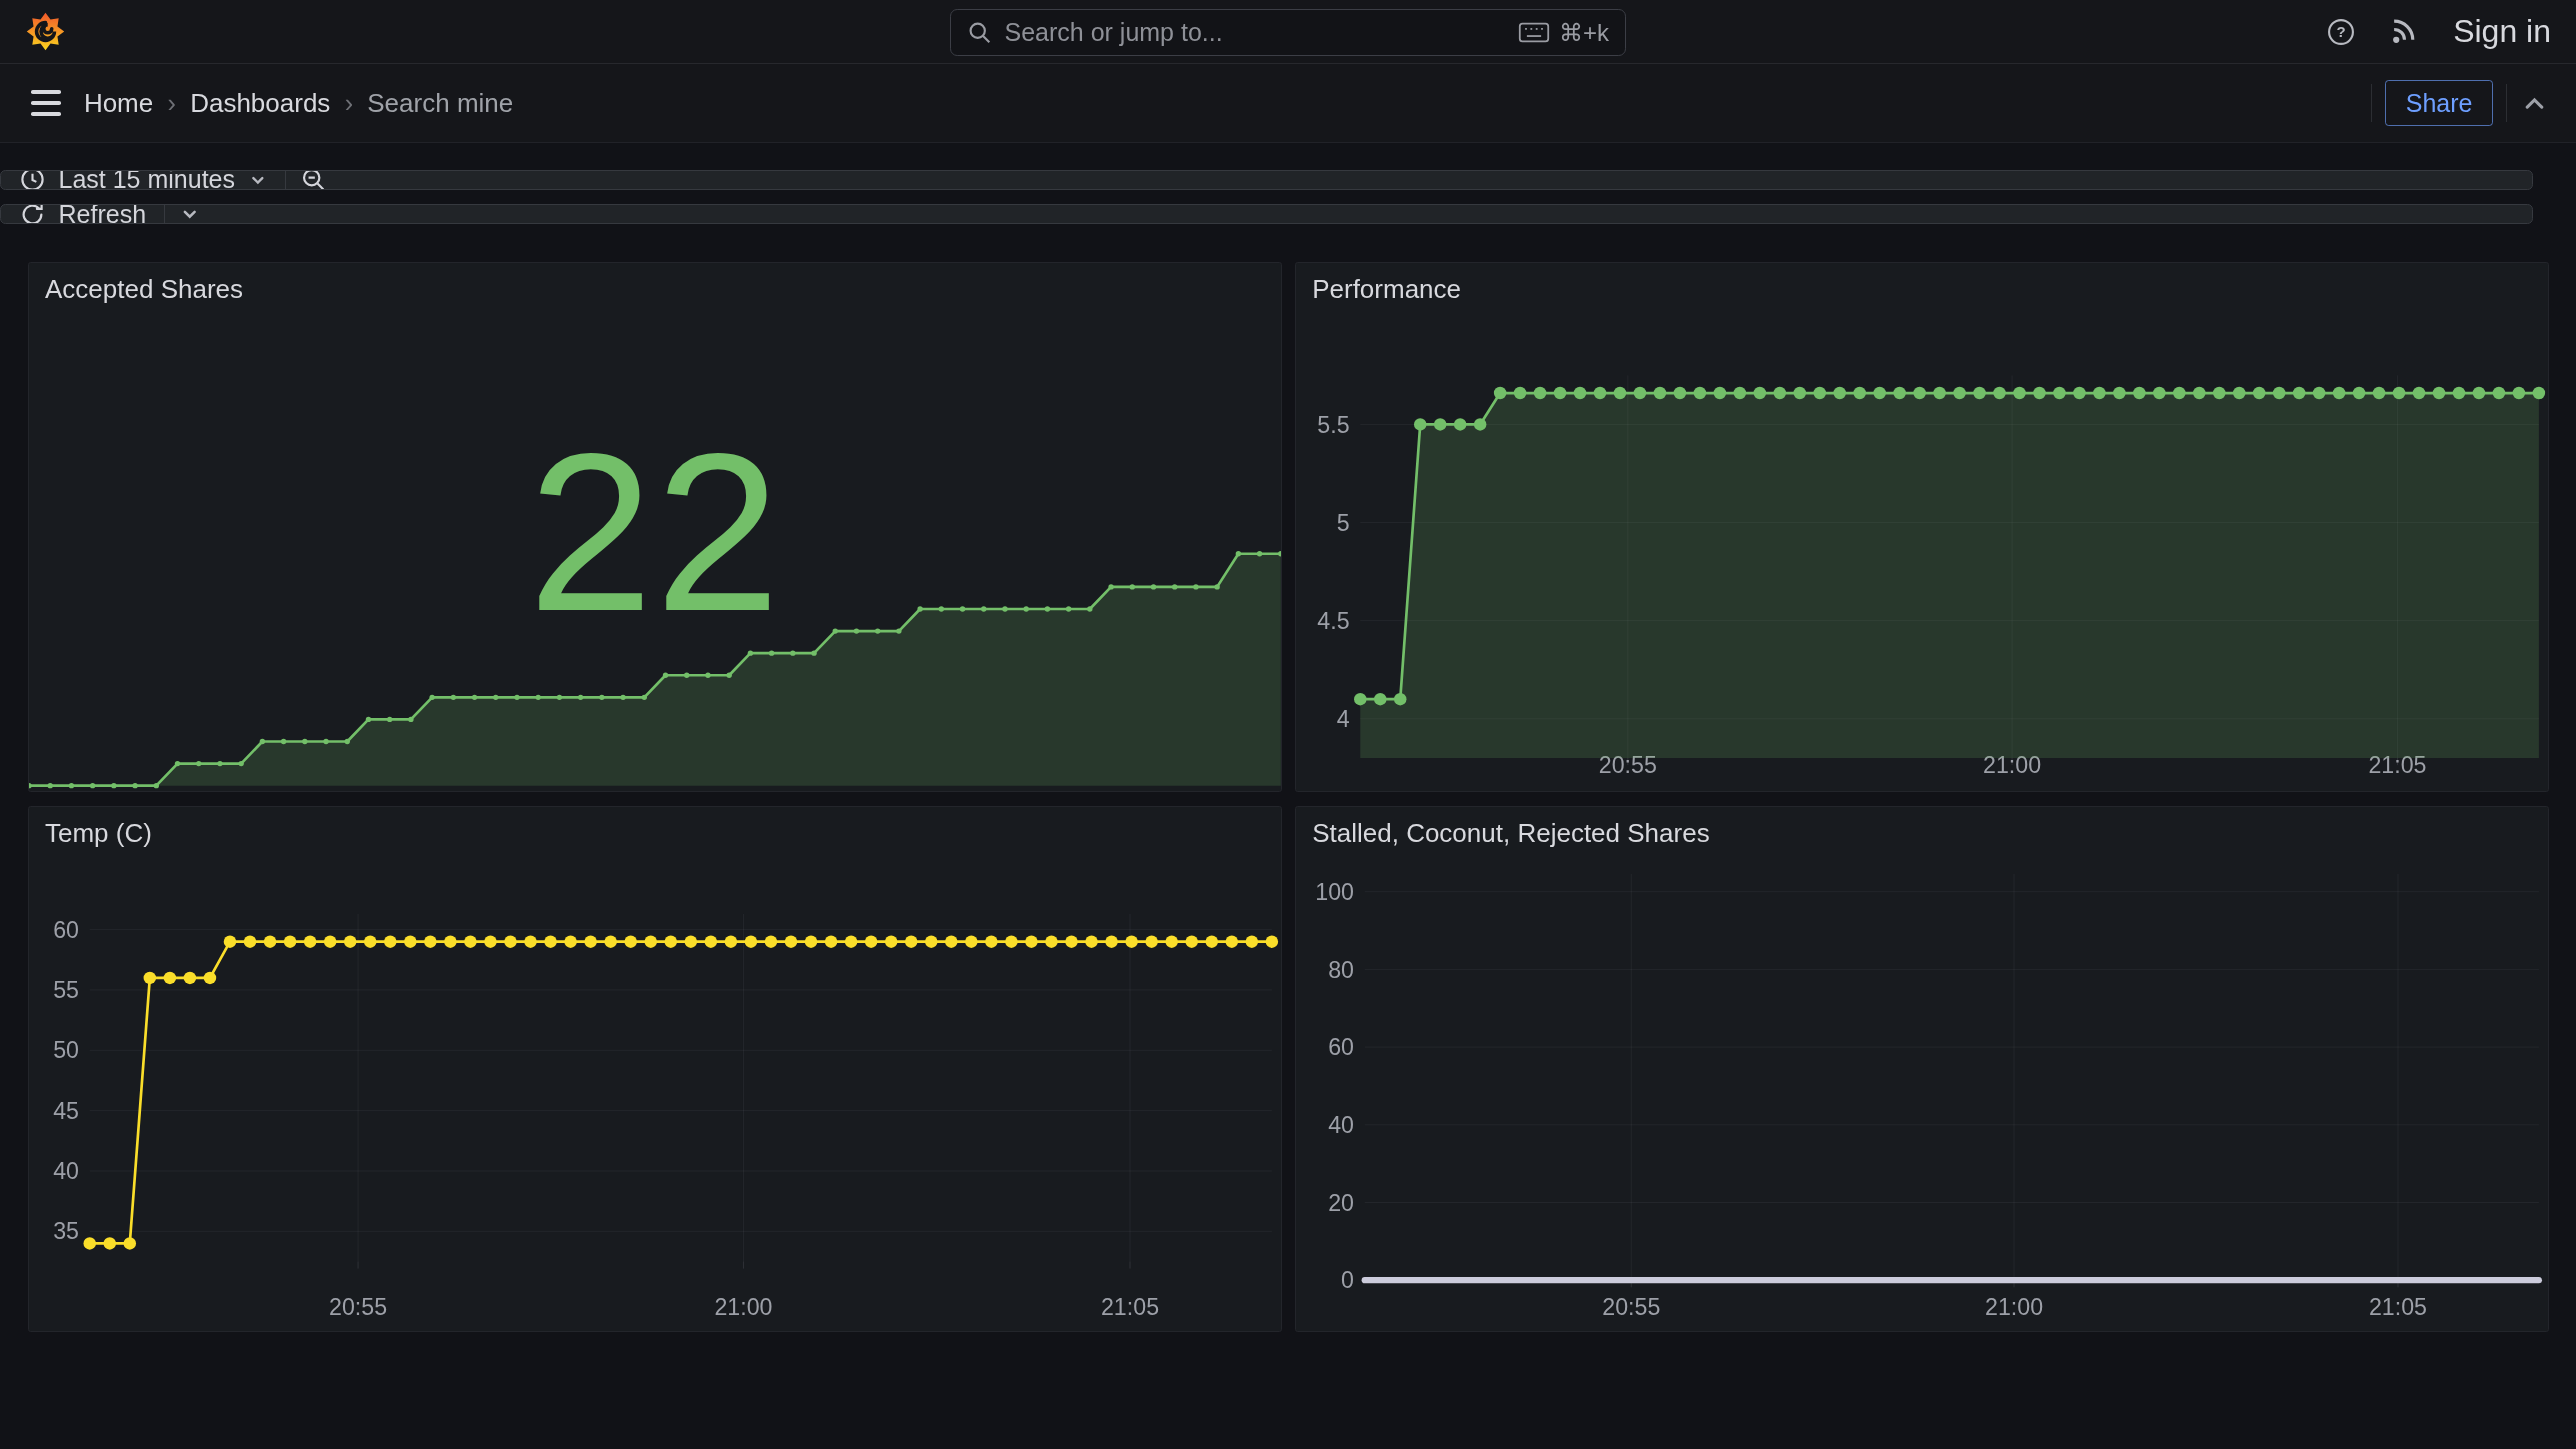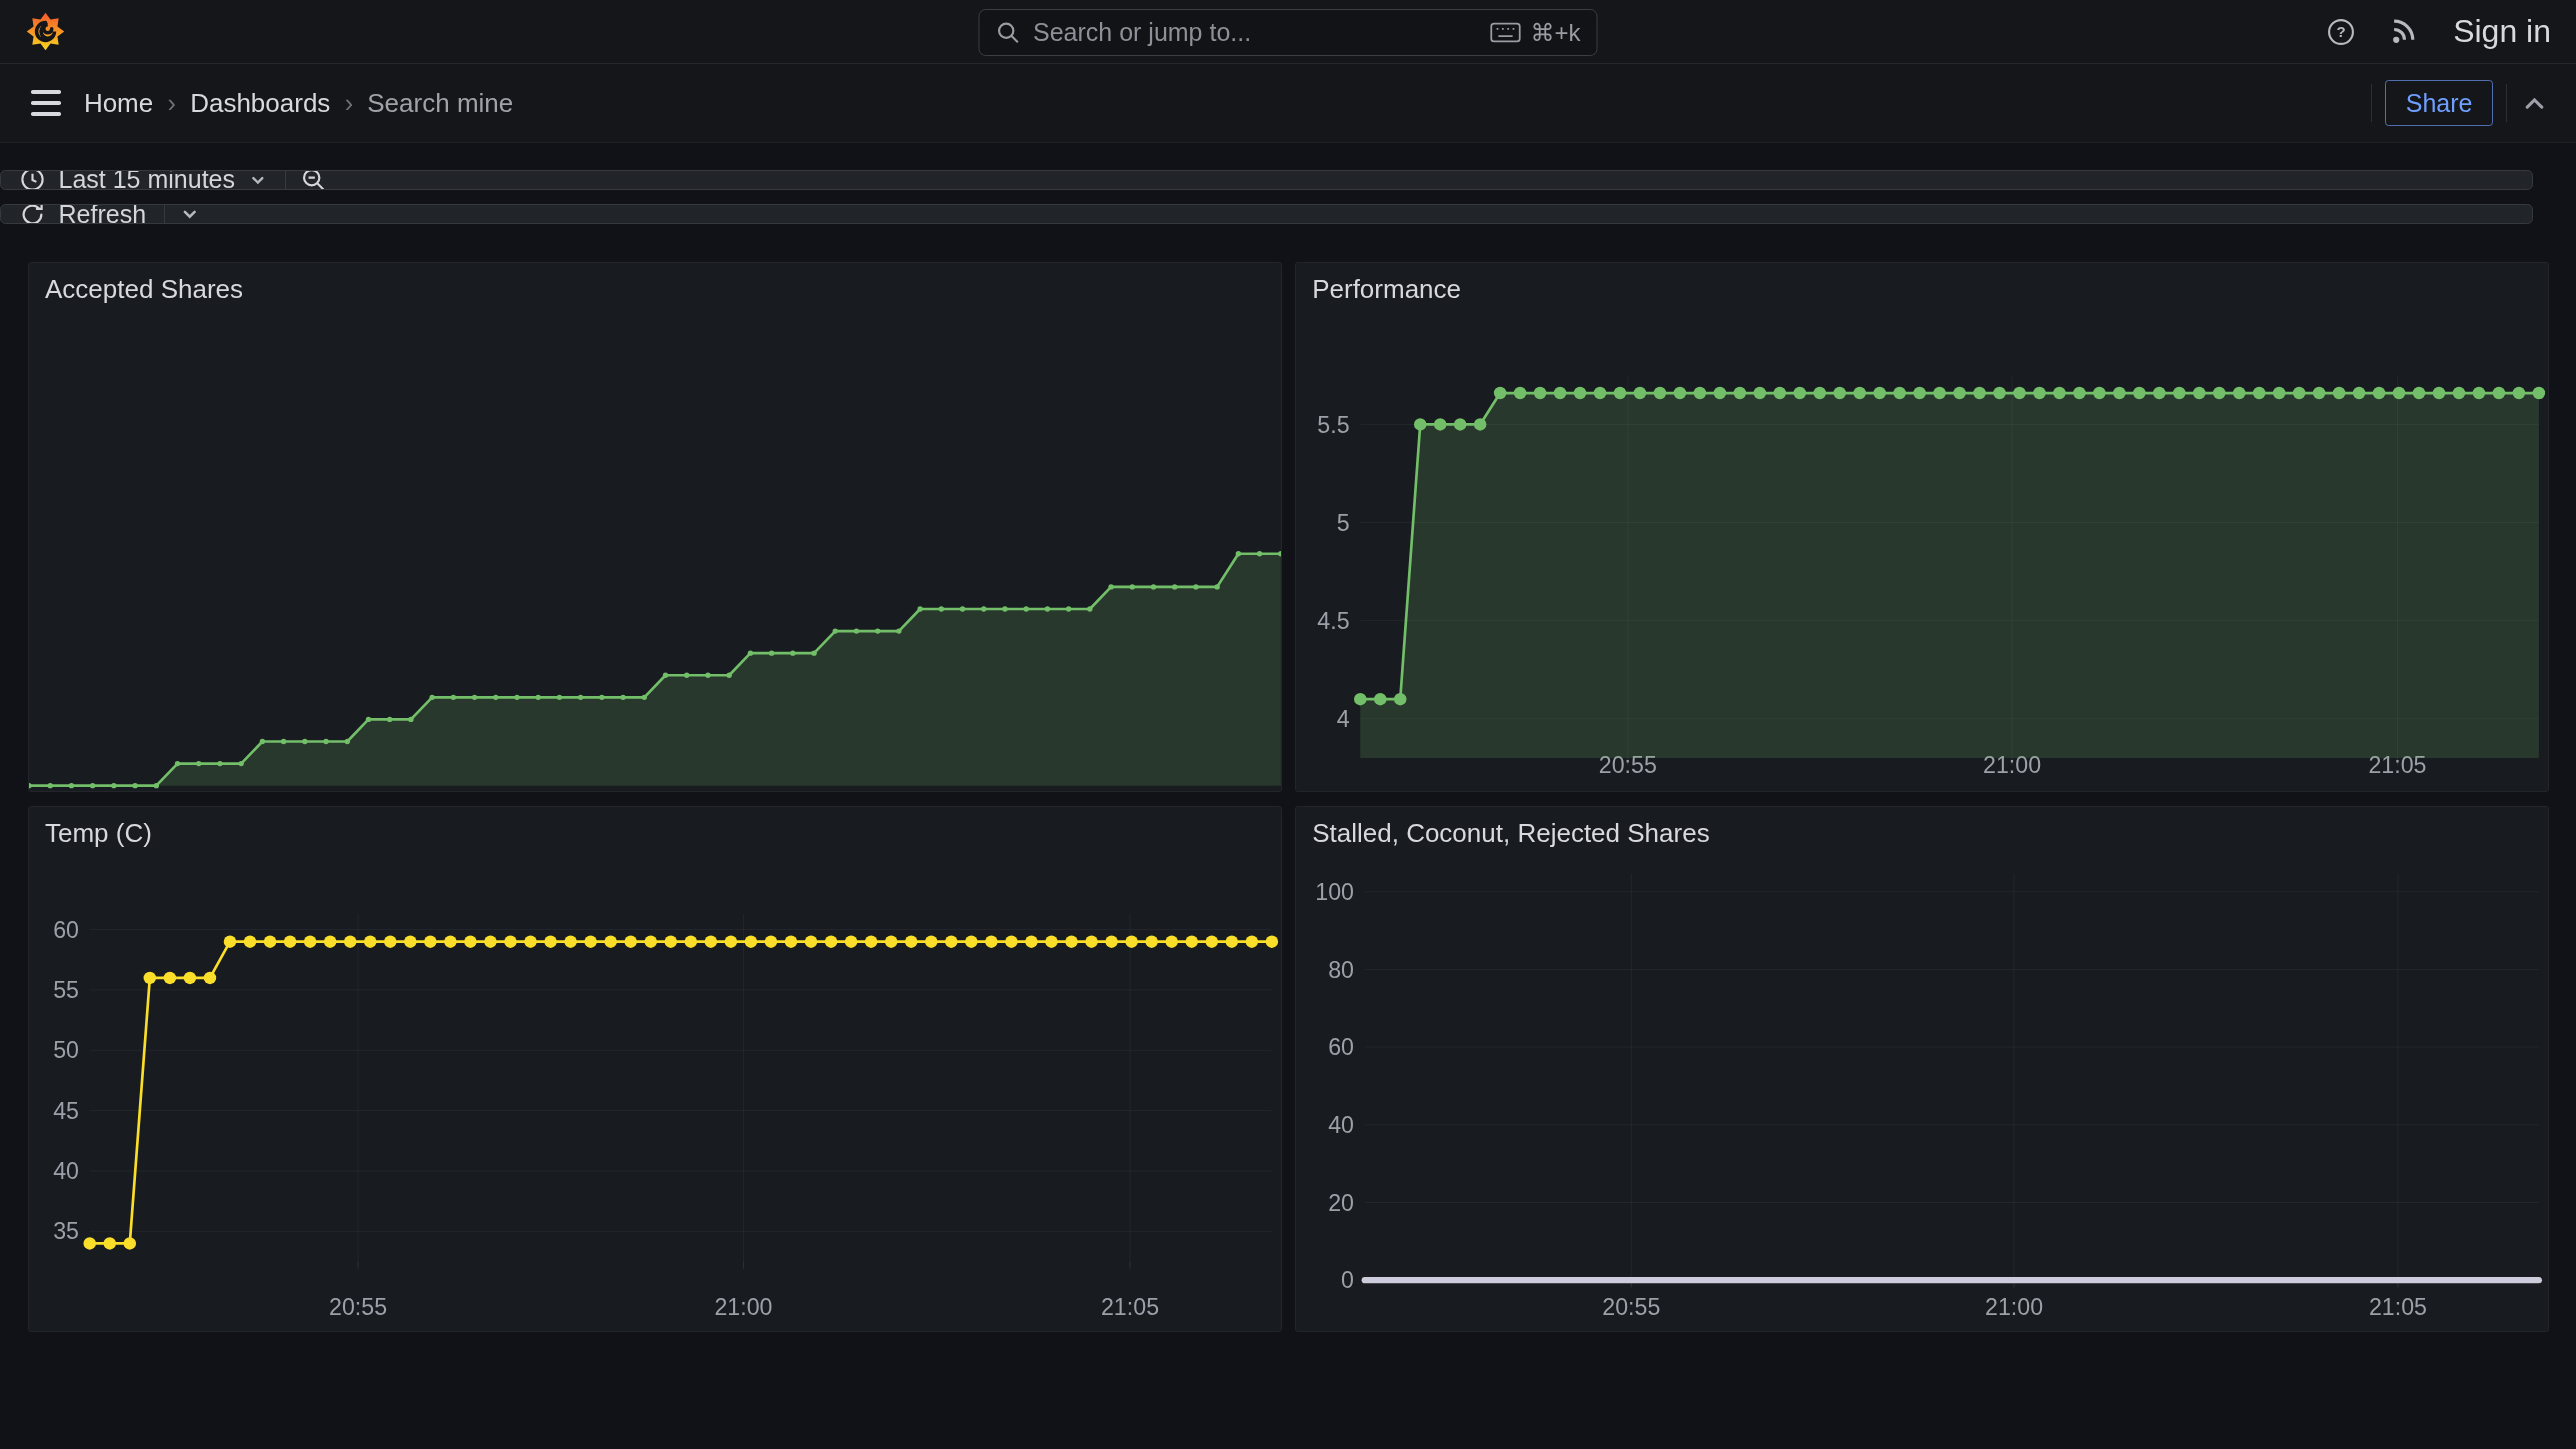"Search or jump to..." .searchbox { width: 619px -> 676px }
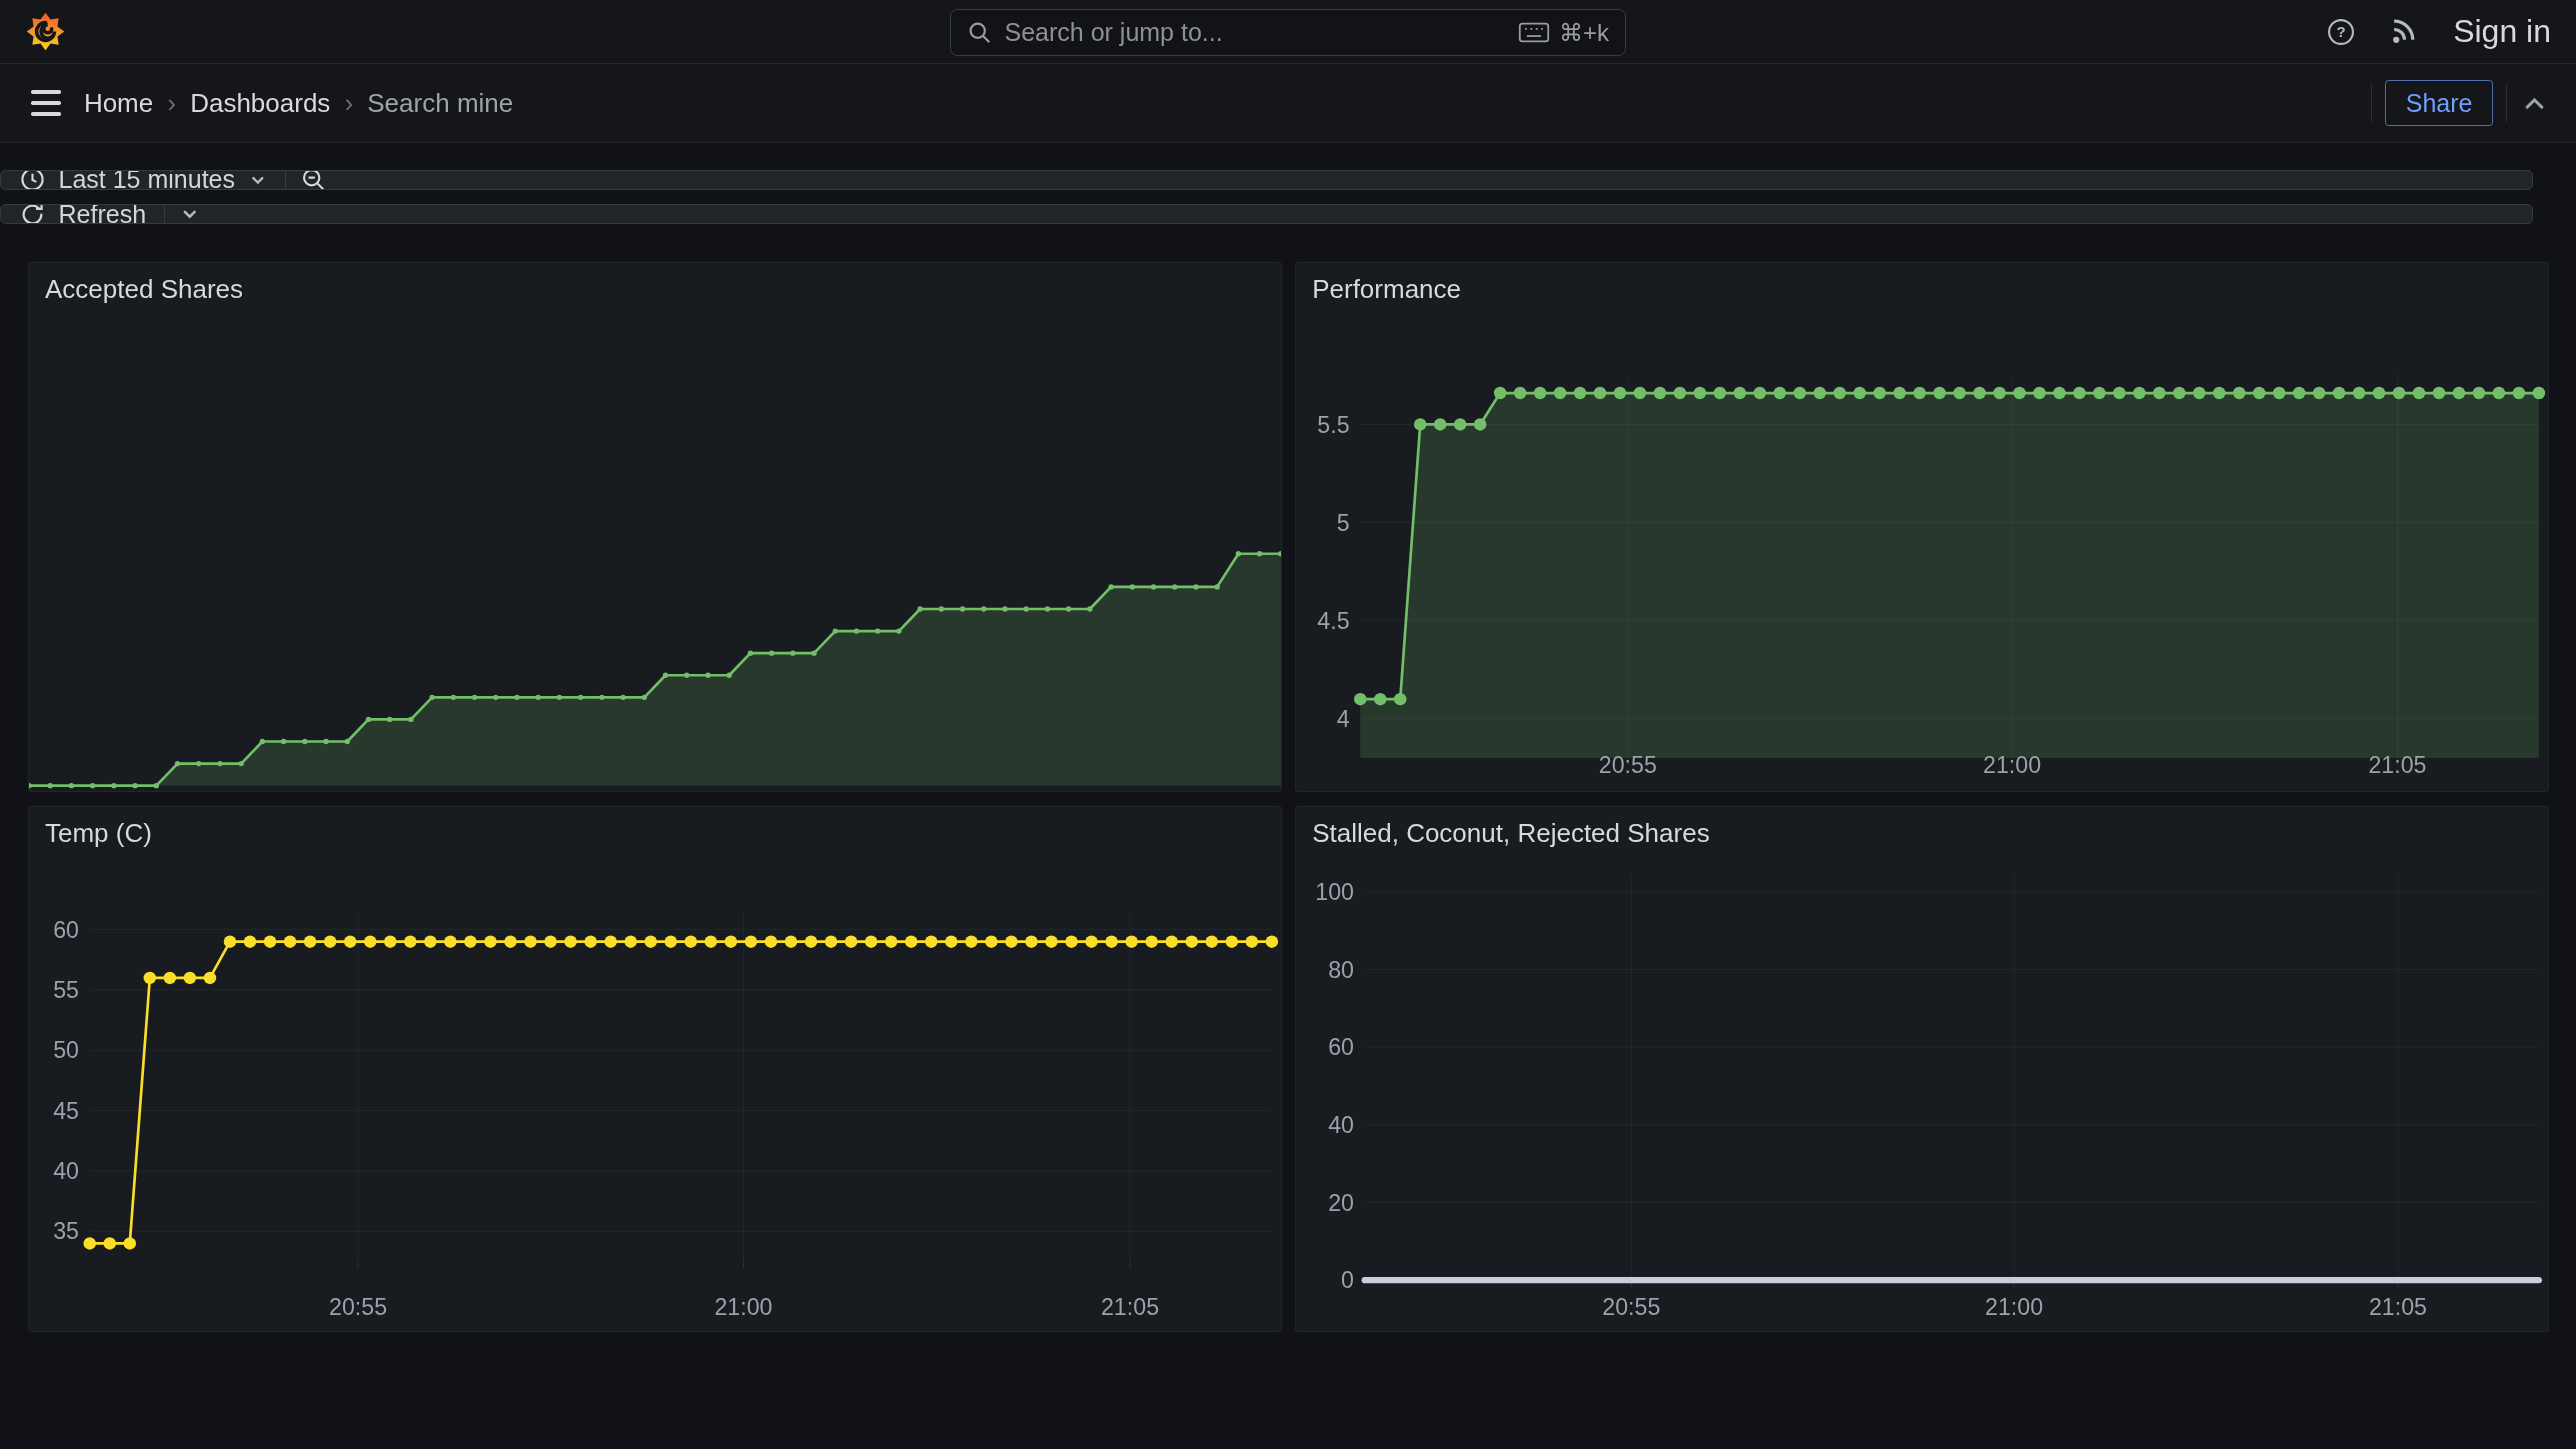"22" div.big-stat { html: none -> <div>22</div> }
